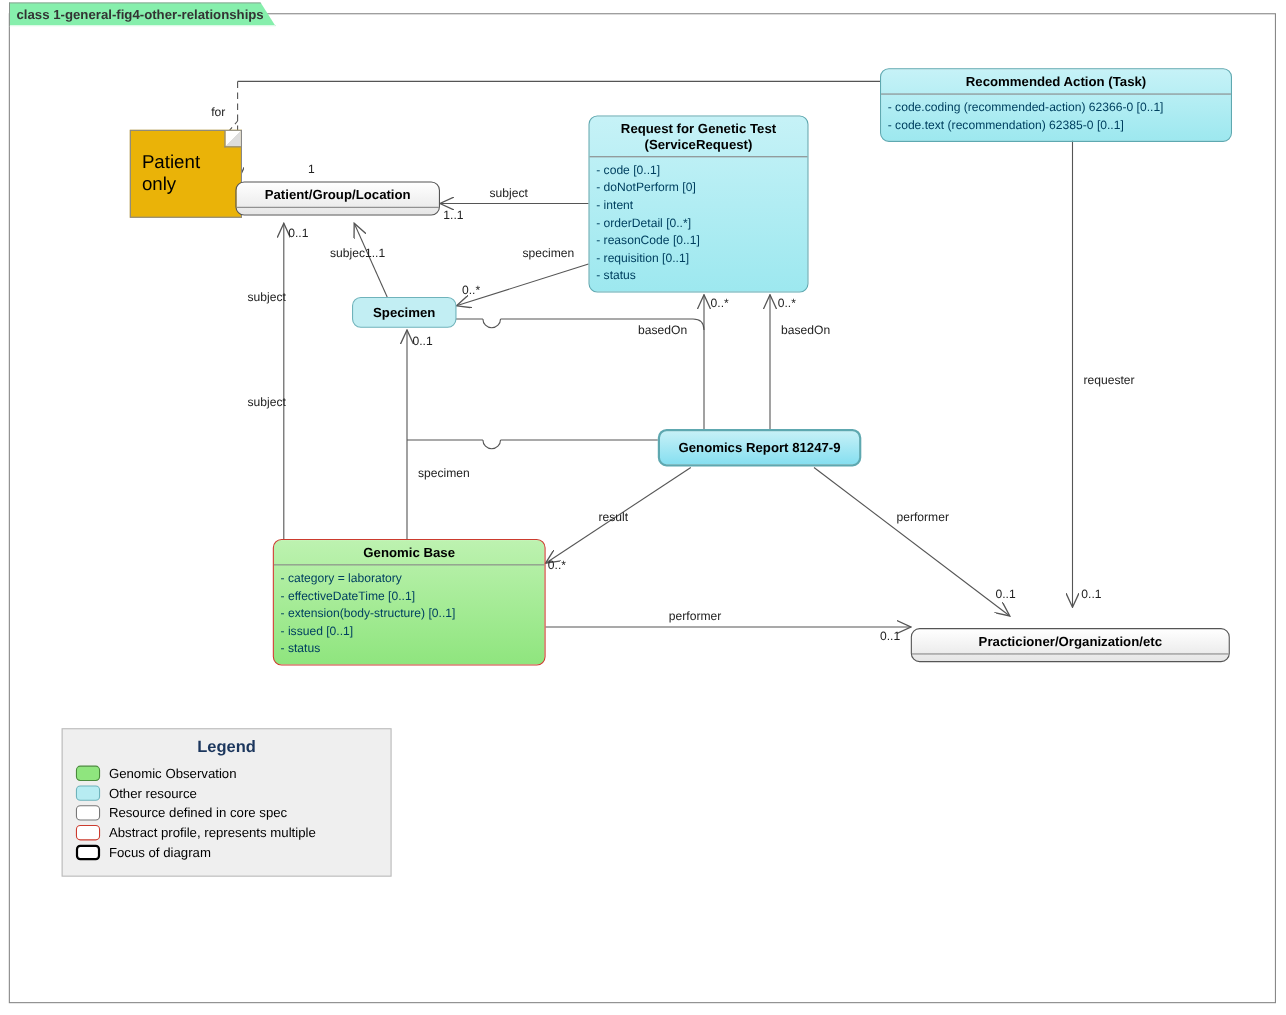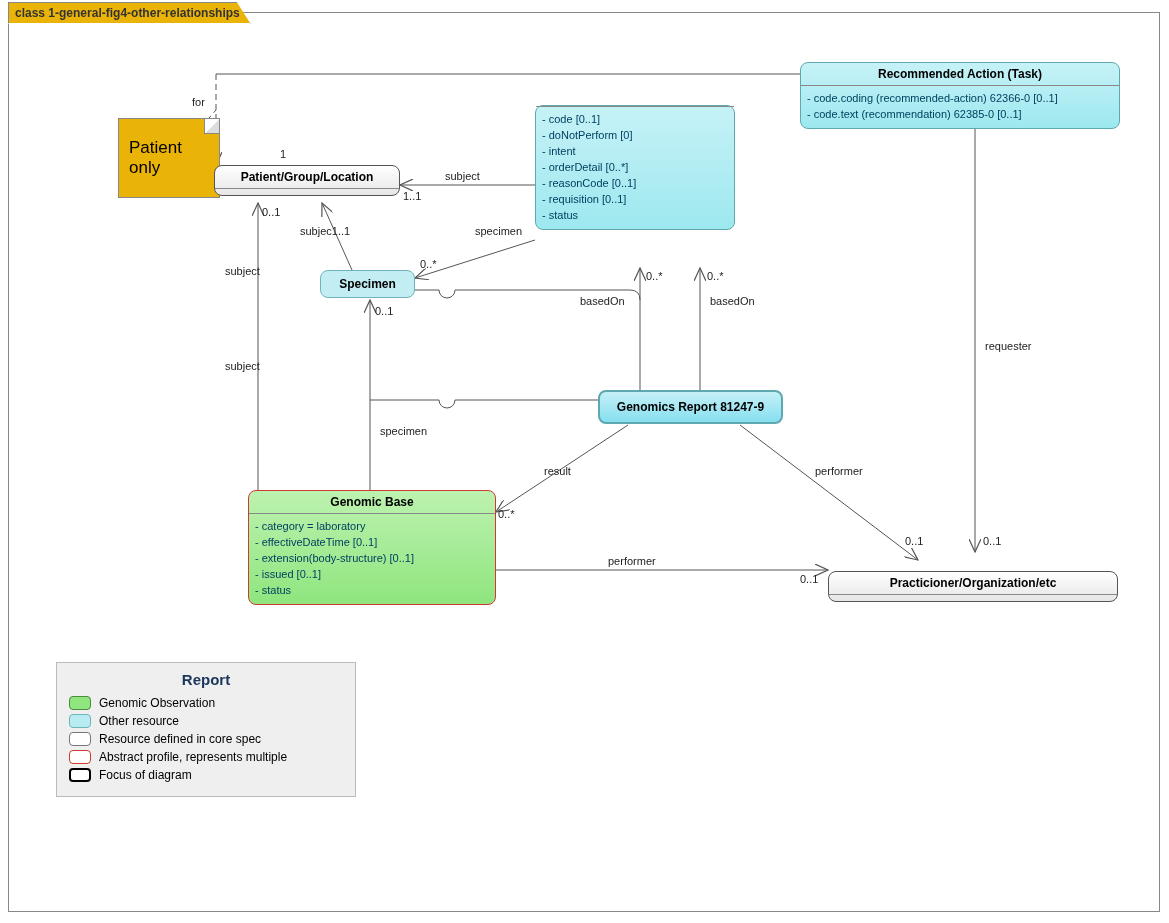"class 1-general-fig4-other-relationships" .frame-tab { background: #eab308 -> #86efac }
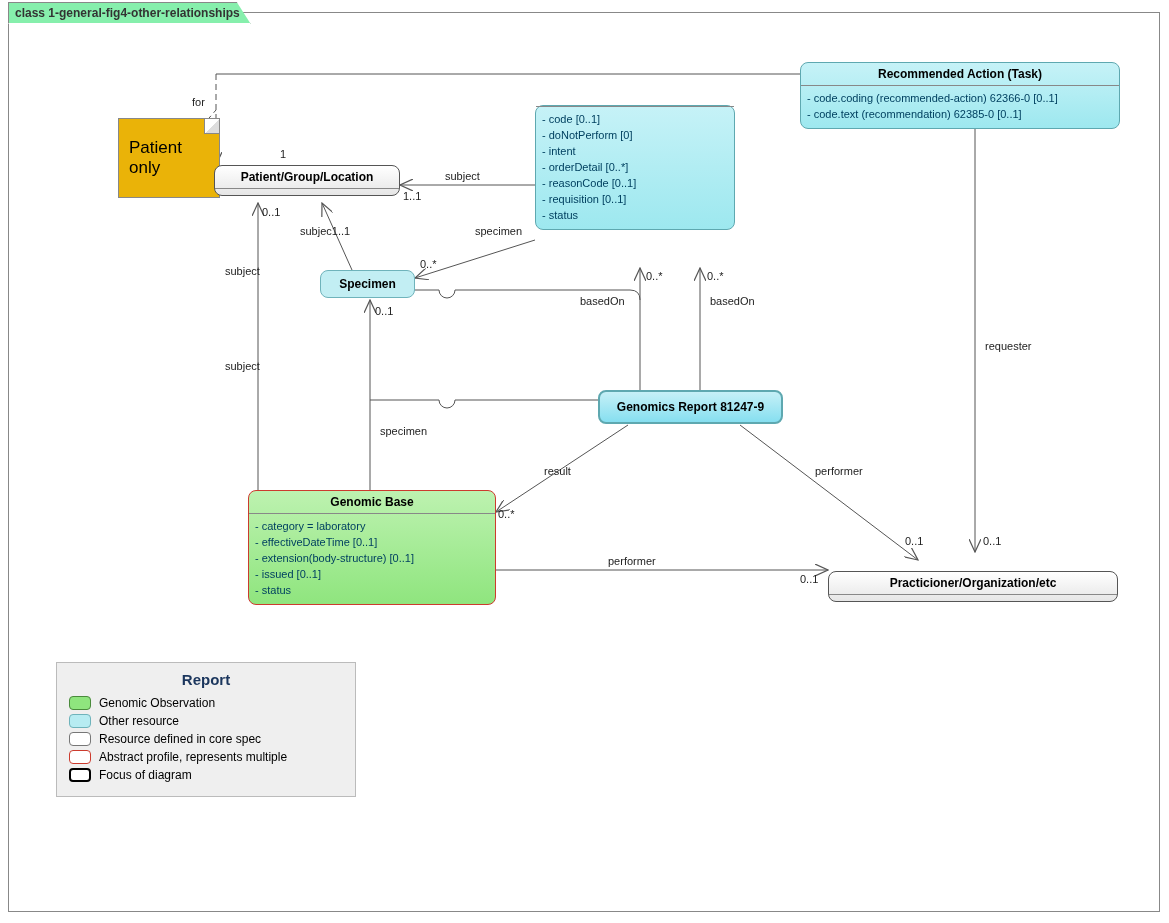"Request for Genetic Test" div.hdr { html: none -> <div> <span>Request for Genetic Test</span><br> <span>(ServiceRequest)</span> </div> }
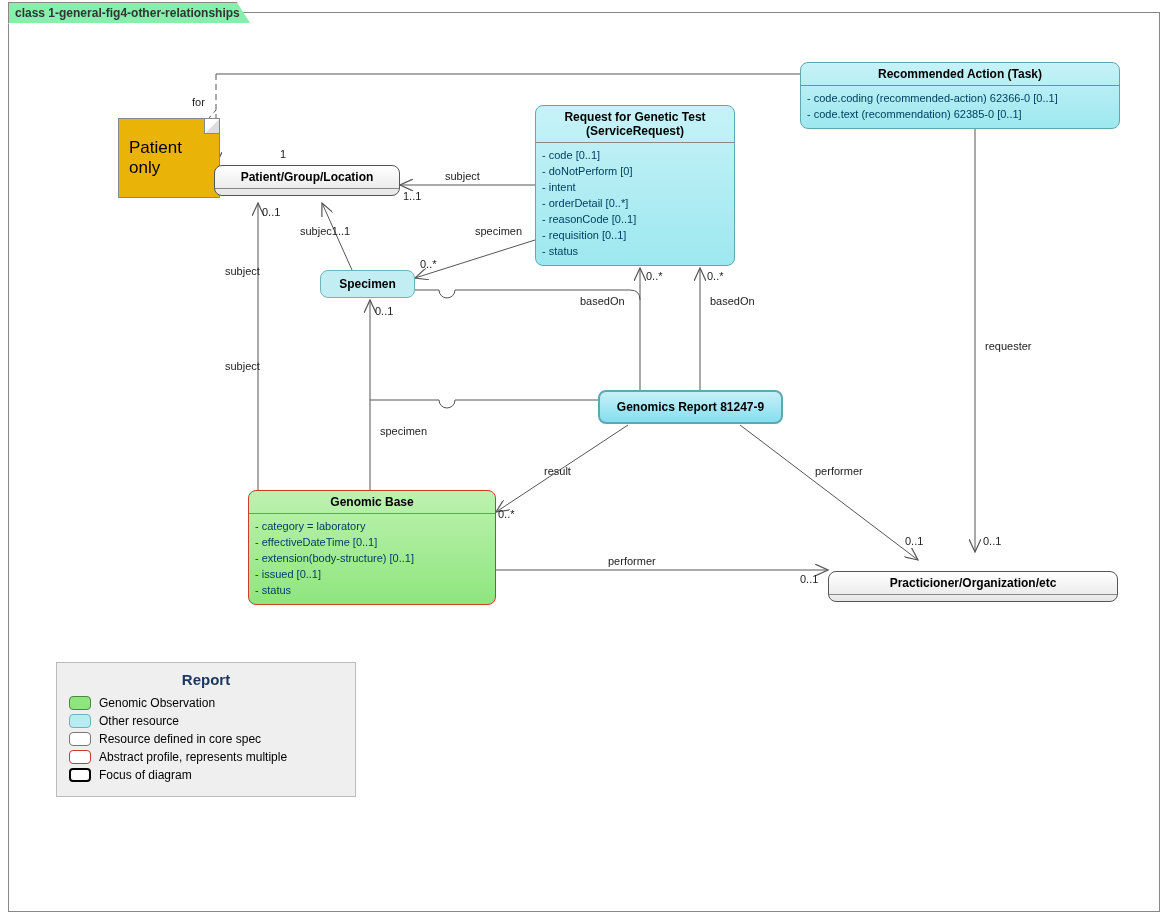"Report" h3 { text: Report -> Legend }
